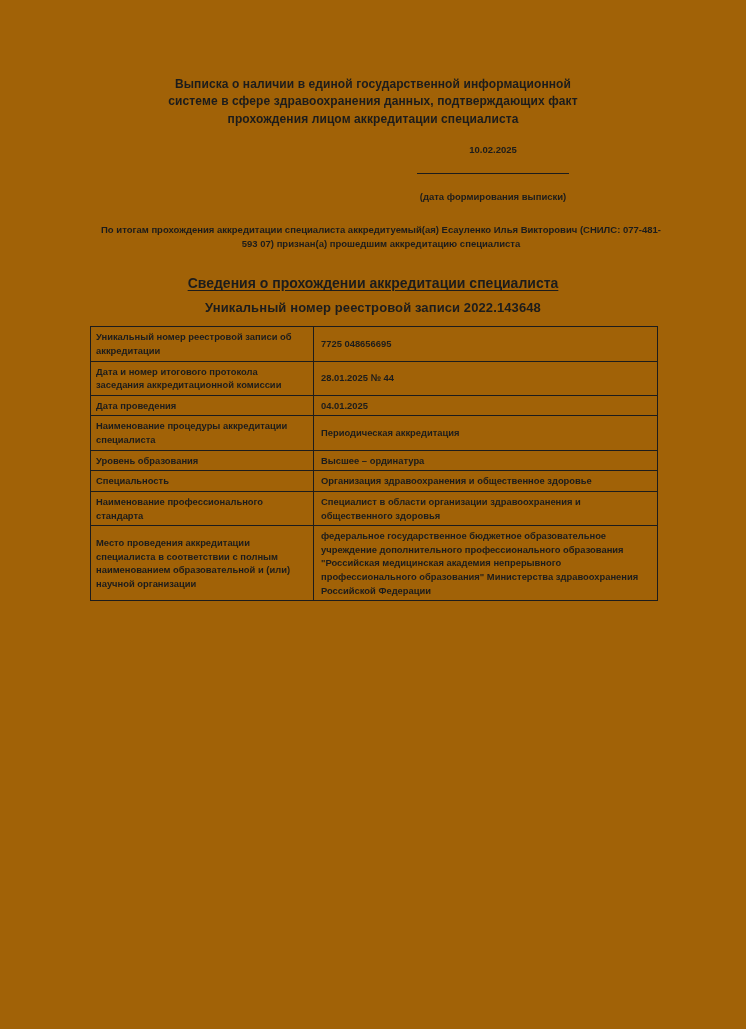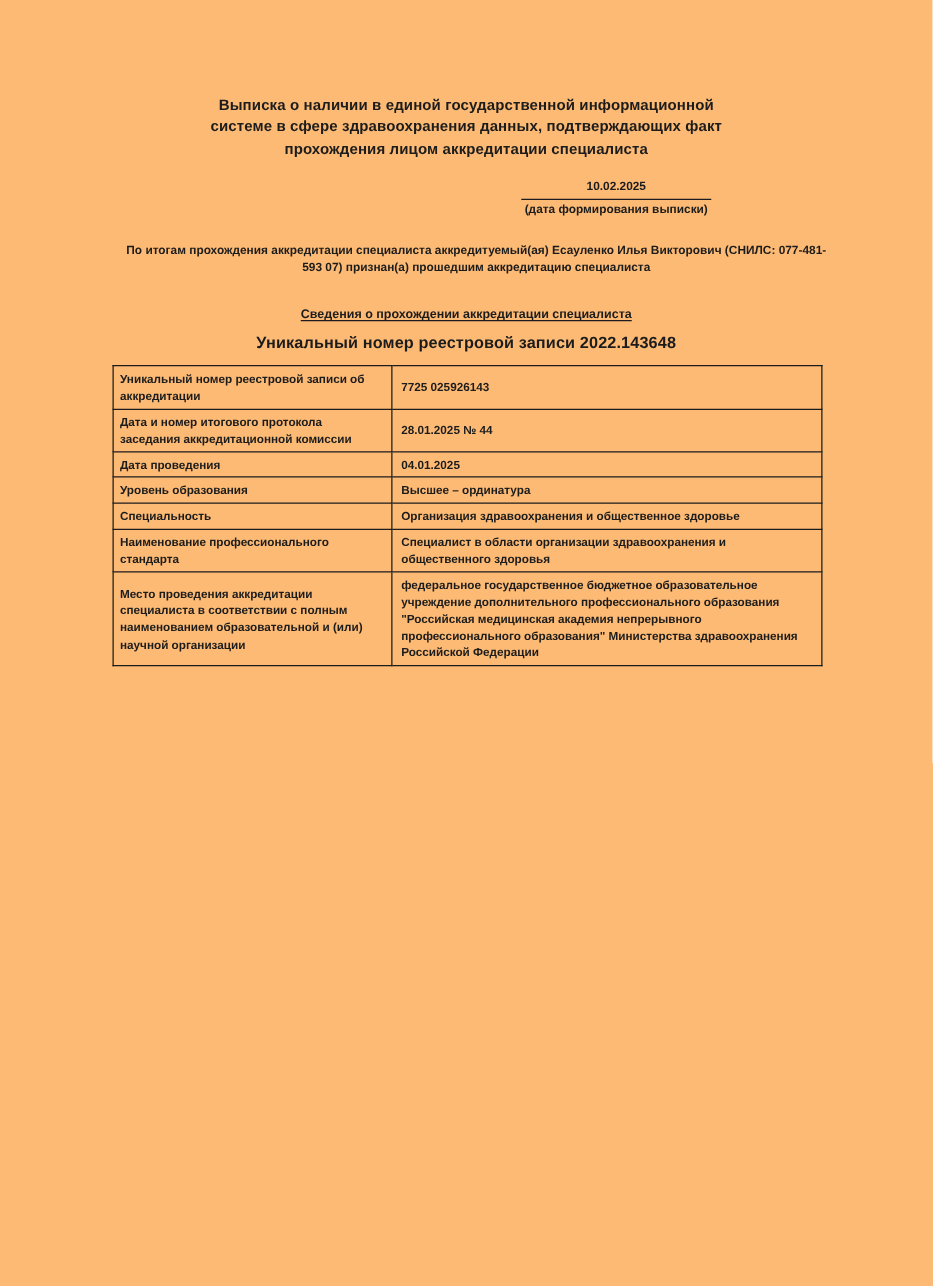"Выписка о наличии в единой" .page { background: #fdba74 -> #a16207 }
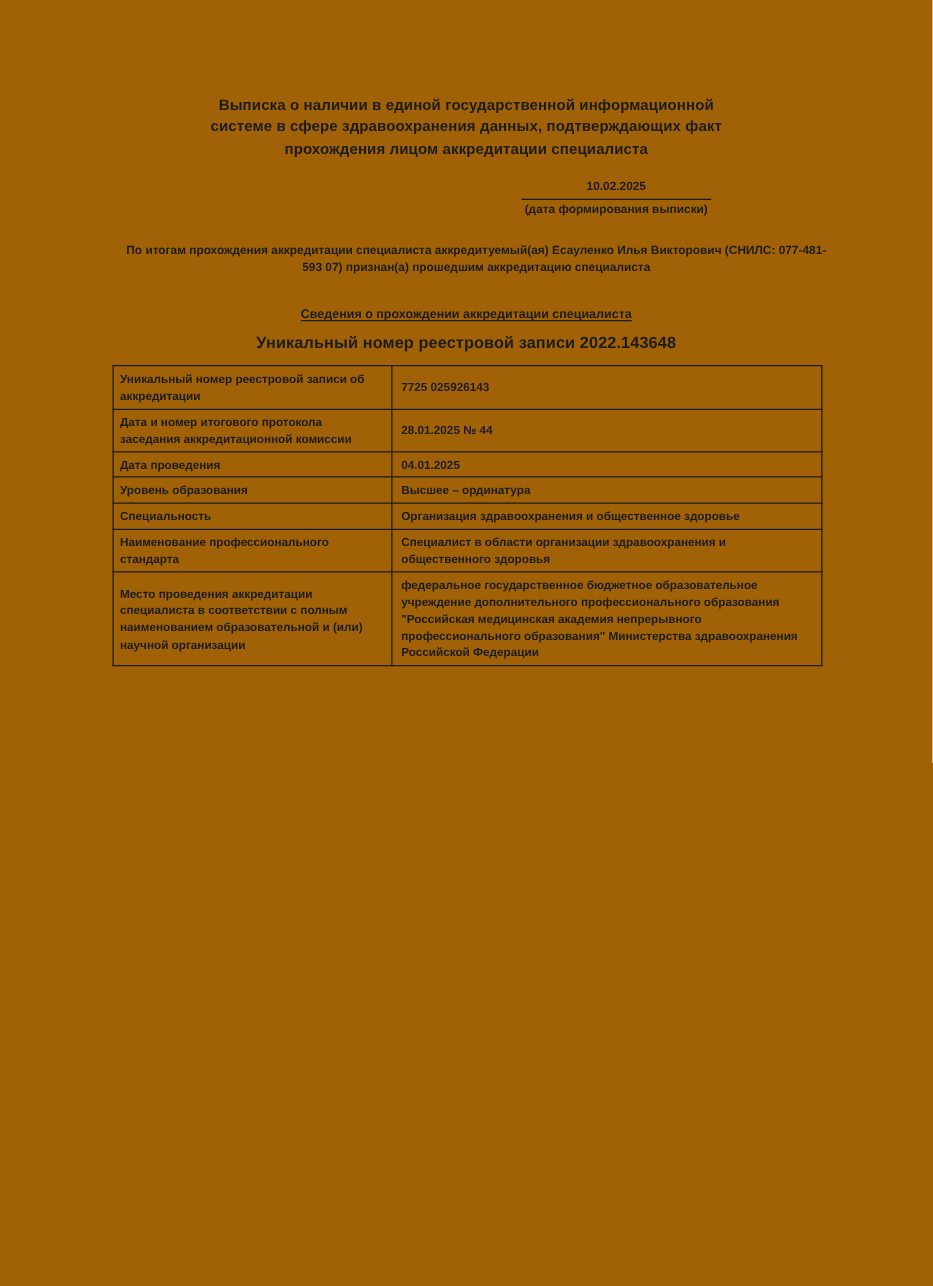"10.02.2025" .date-value { padding-bottom: 2px -> 16px }
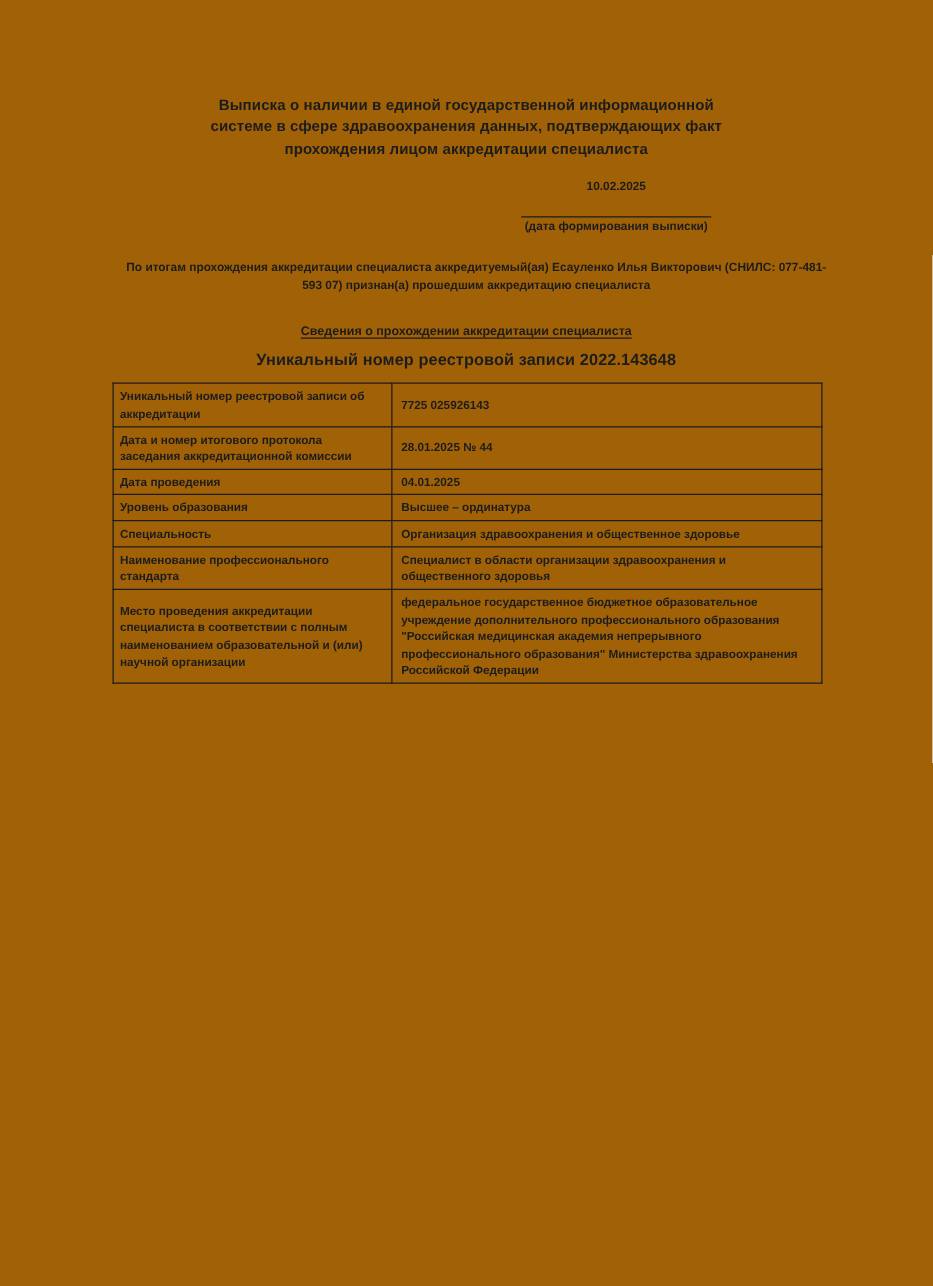"(дата формирования выписки)" .date-caption { margin-top: 2px -> 17px }
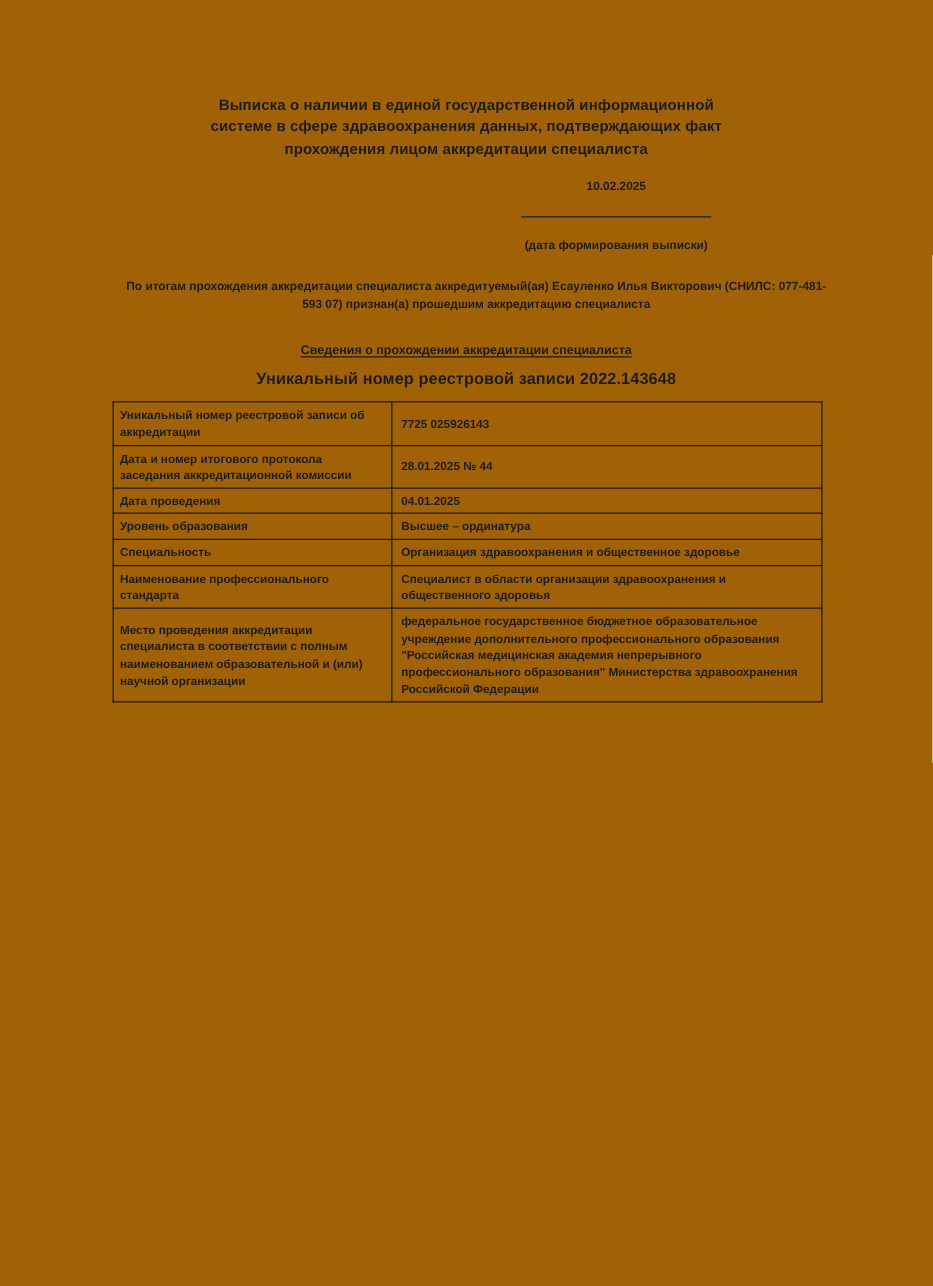"Сведения о прохождении аккредитации" .section-heading { font-size: 10px -> 14px }
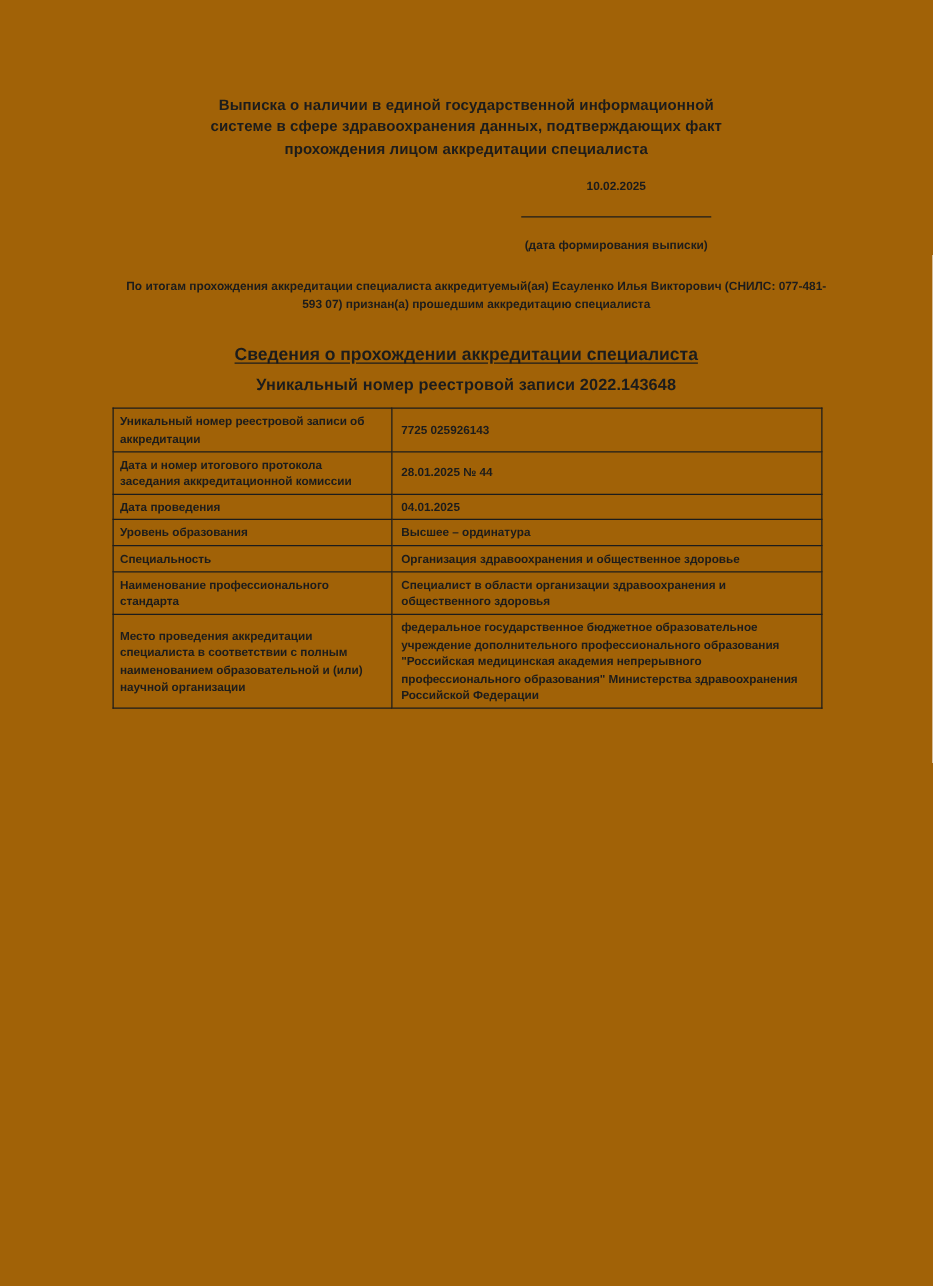"7725 025926143" td.value { text: 025926143 -> 048656695 }
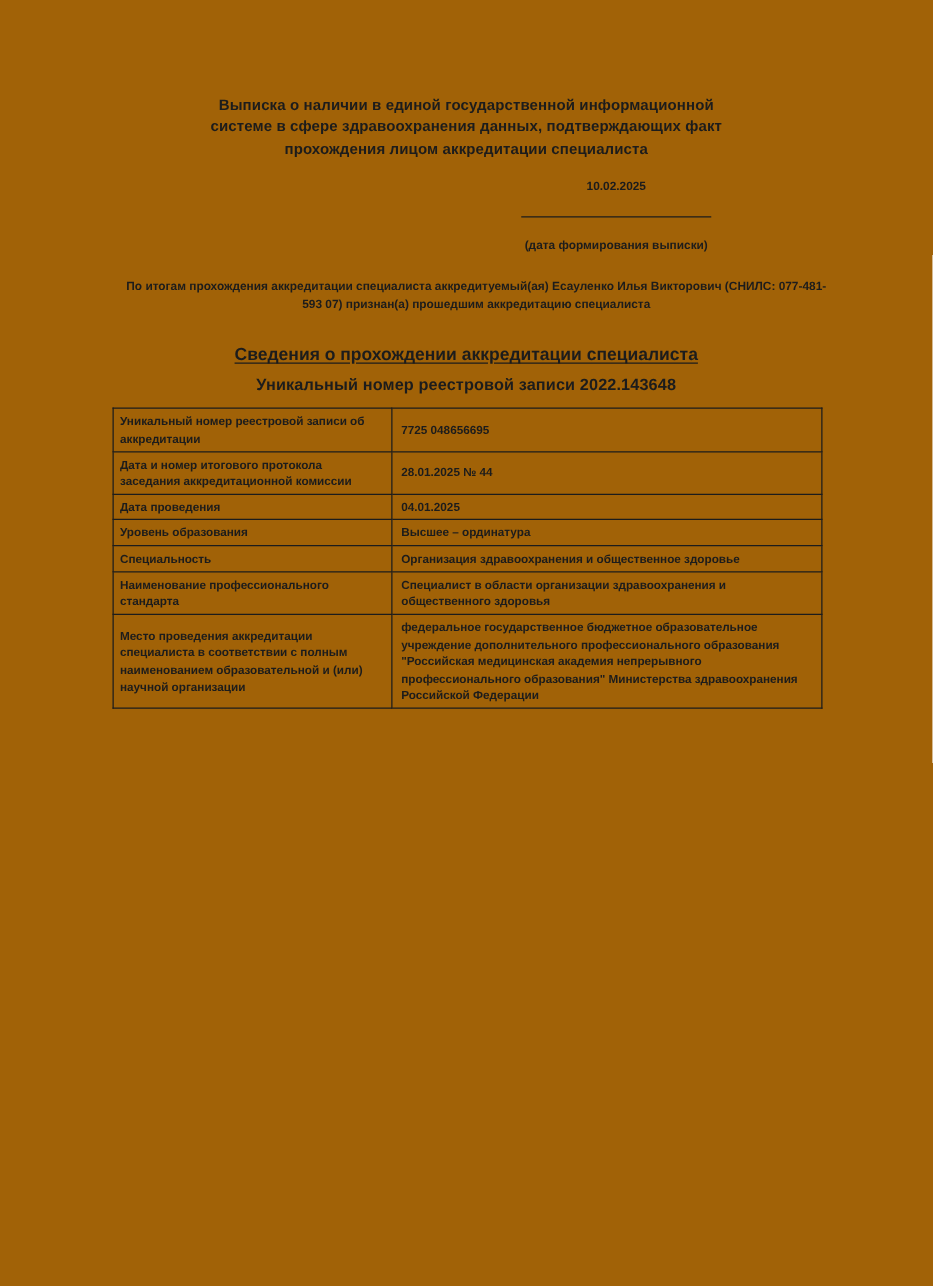"Наименование процедуры аккредитации" tr { html: none -> <tr> <td>Наименование процедуры аккредитации специалиста</td> <td>Периодическая аккредитация</td> </tr> }
